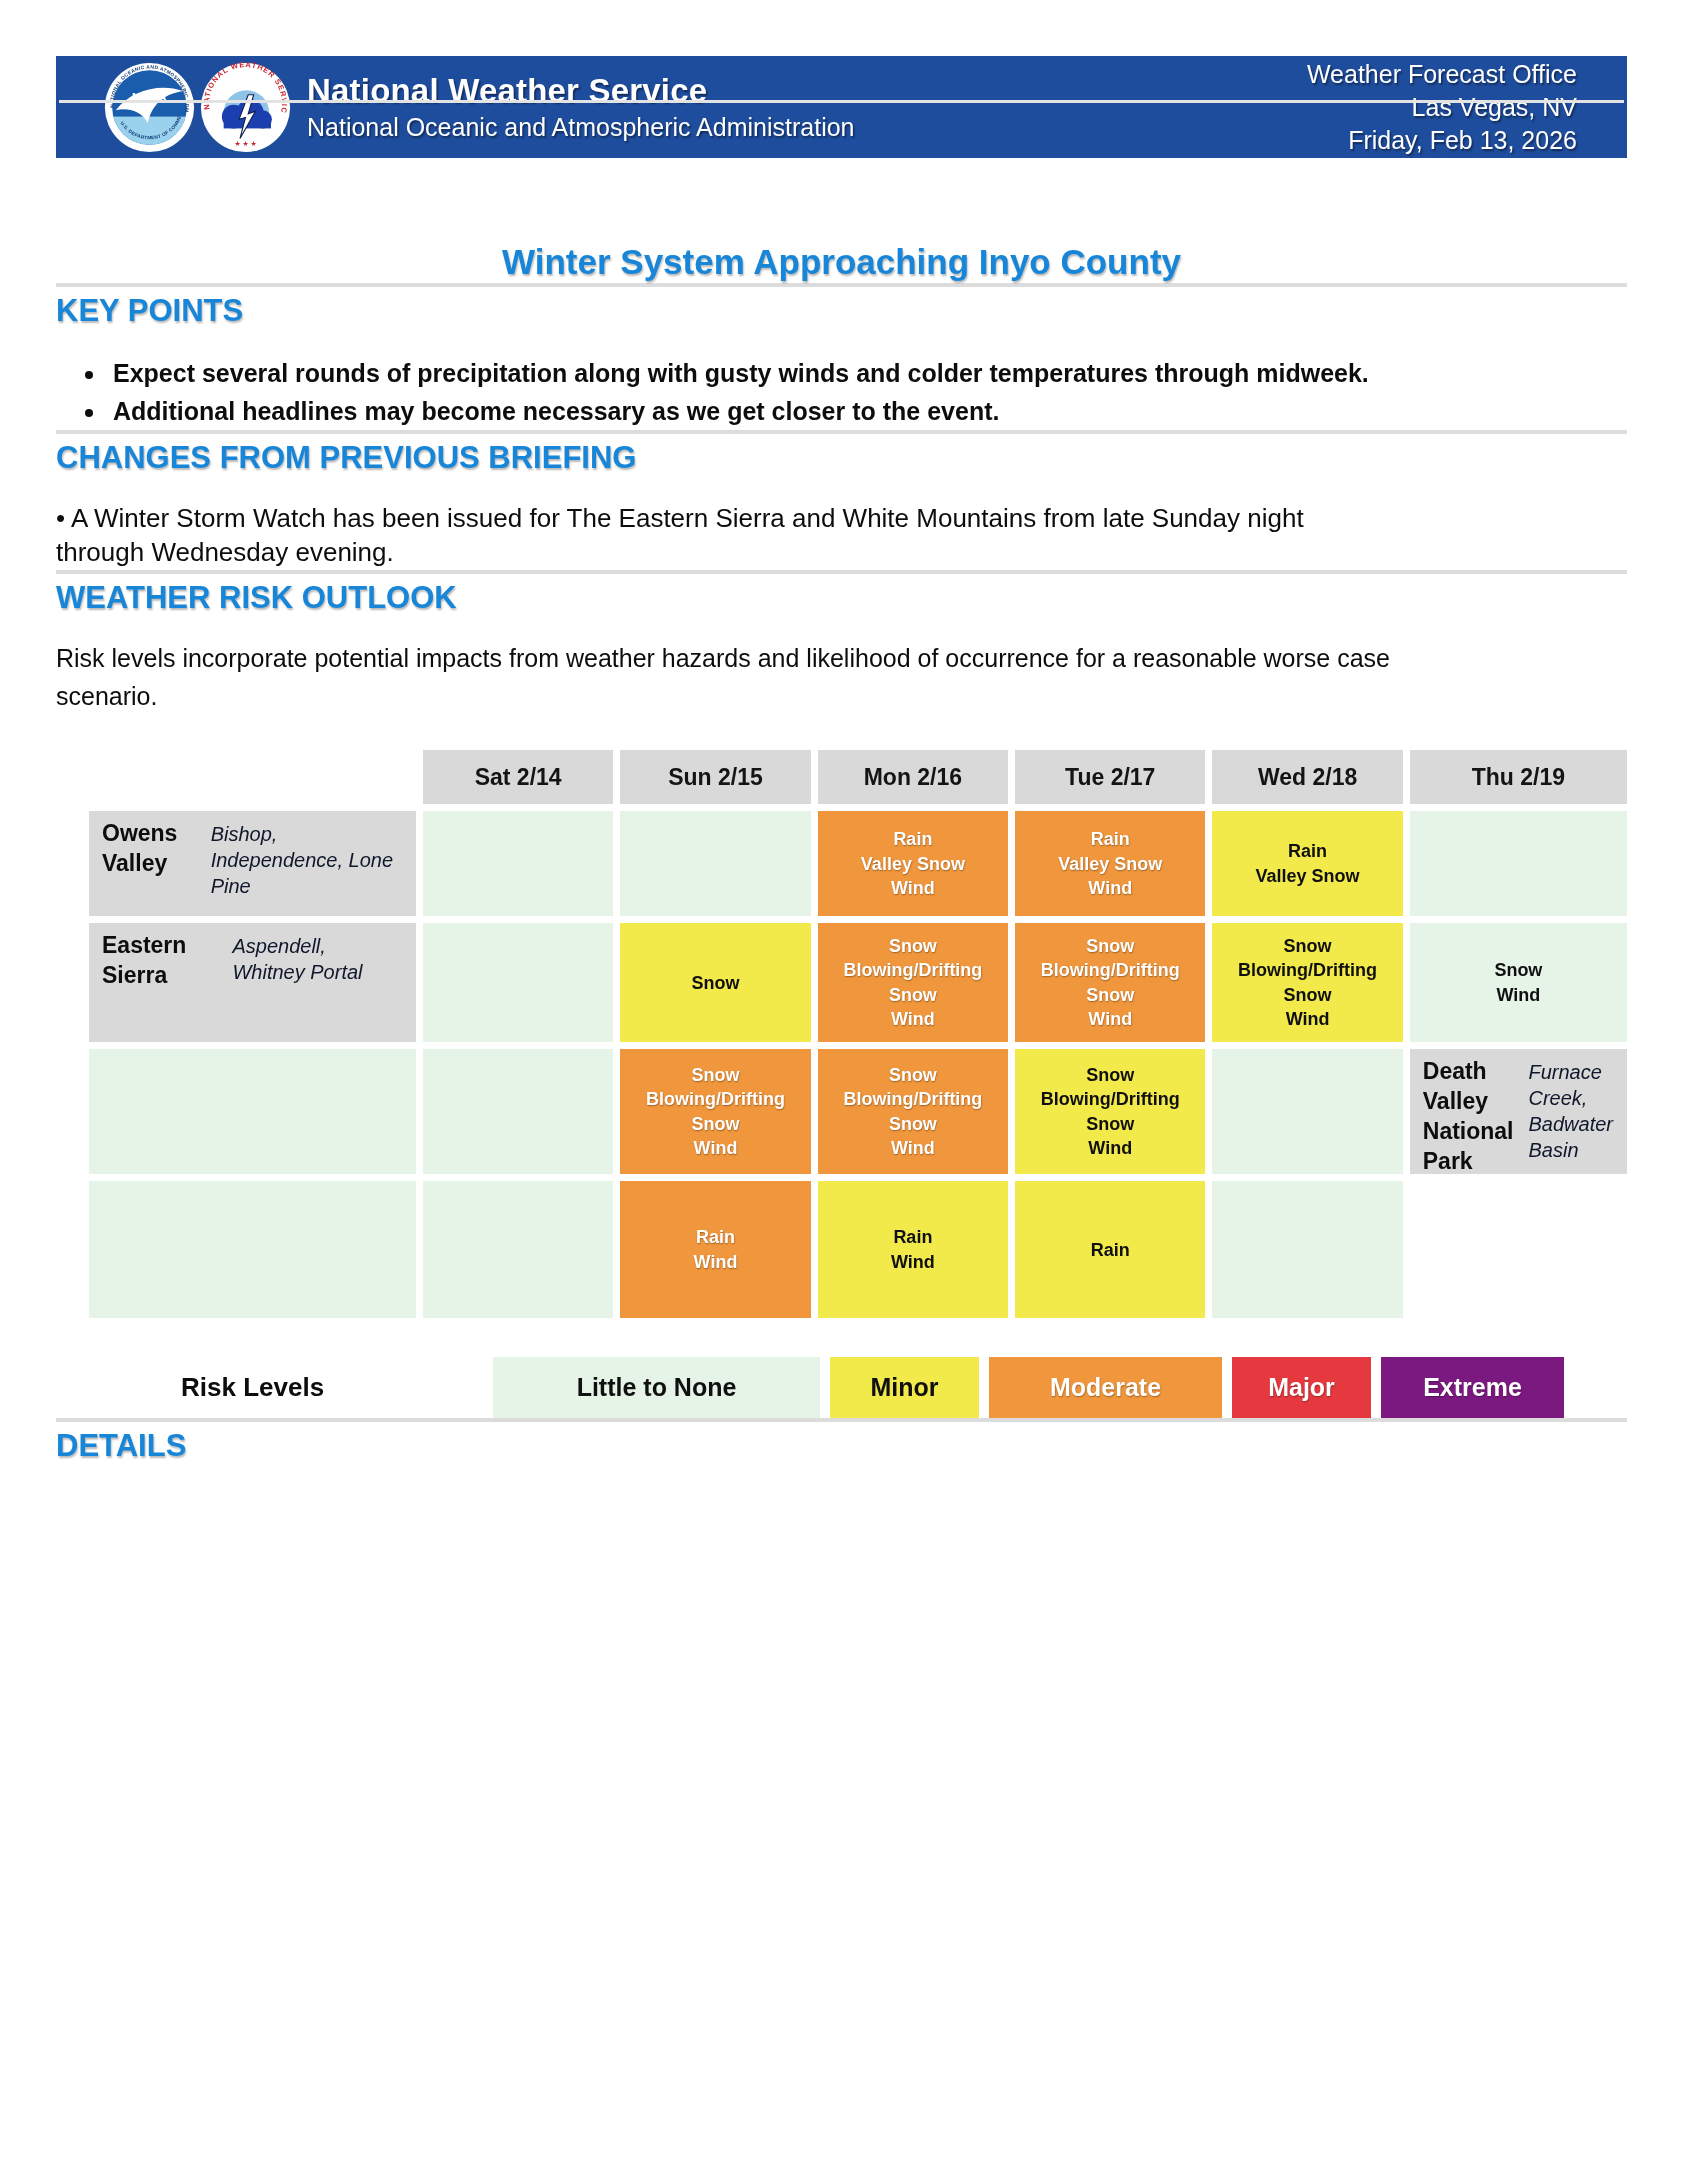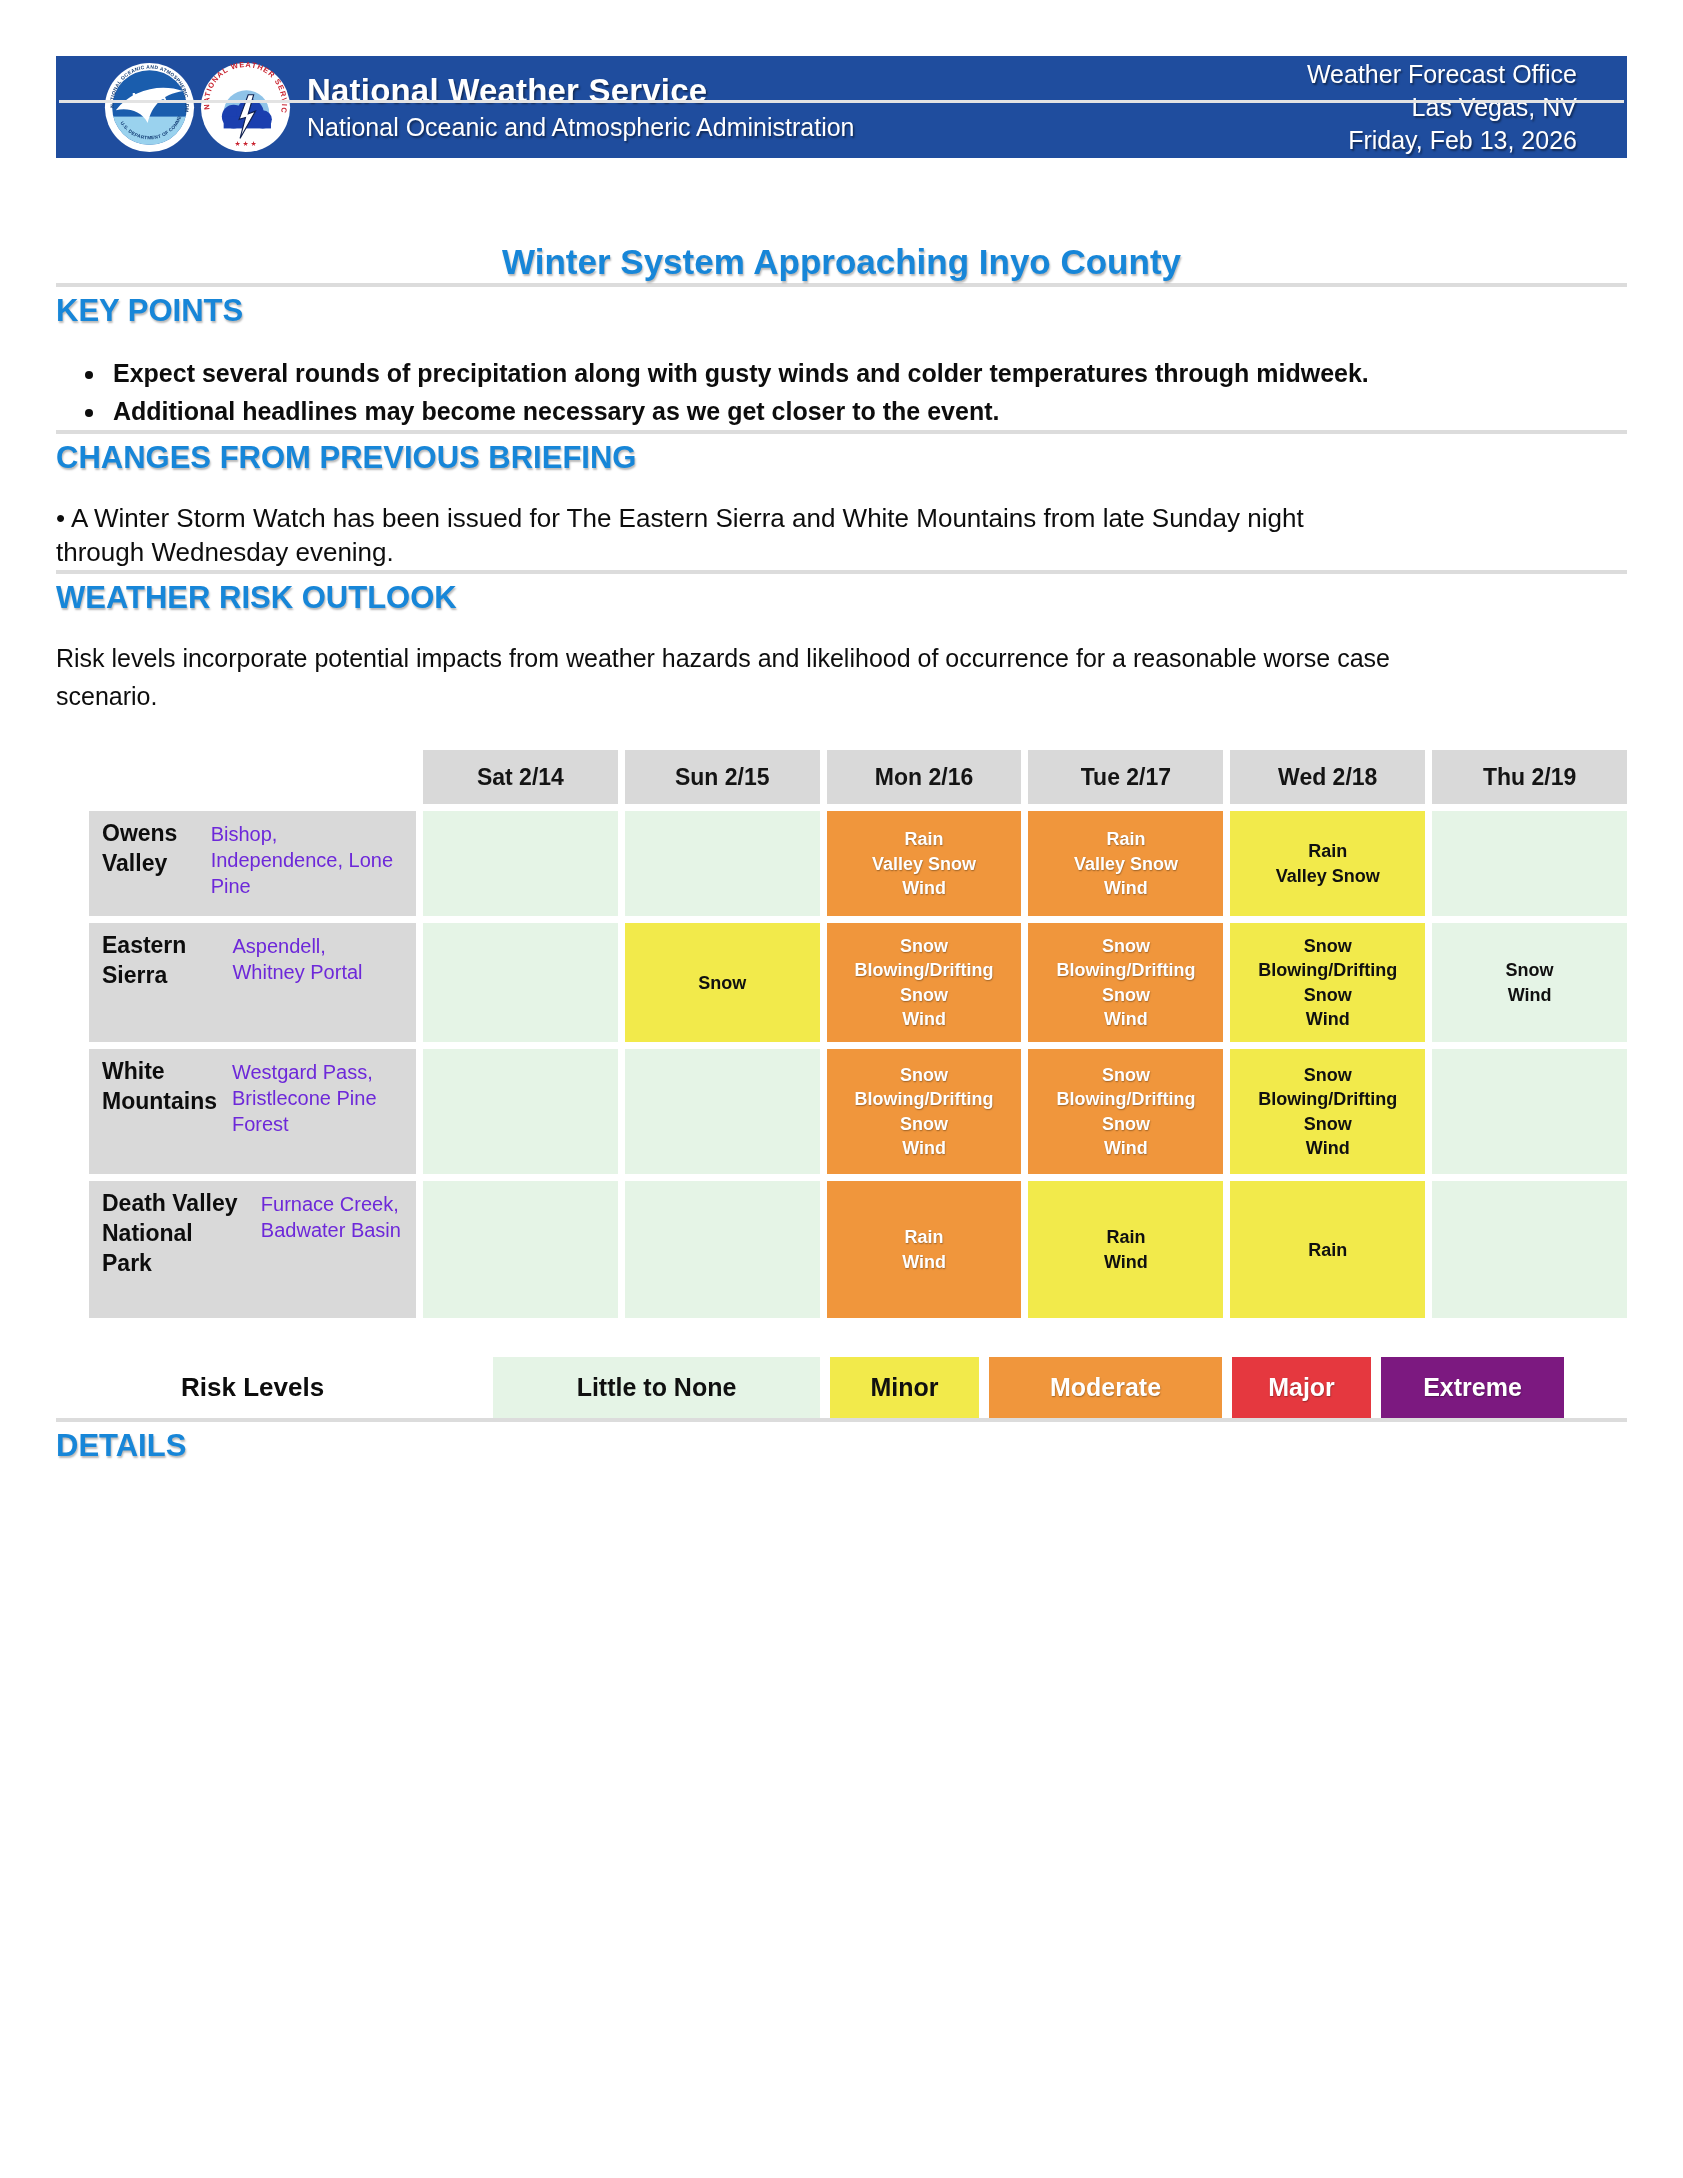"Bishop, Independence, Lone Pine" .region-sub { color: #6d28d9 -> #0f172a; font-style: none -> italic }
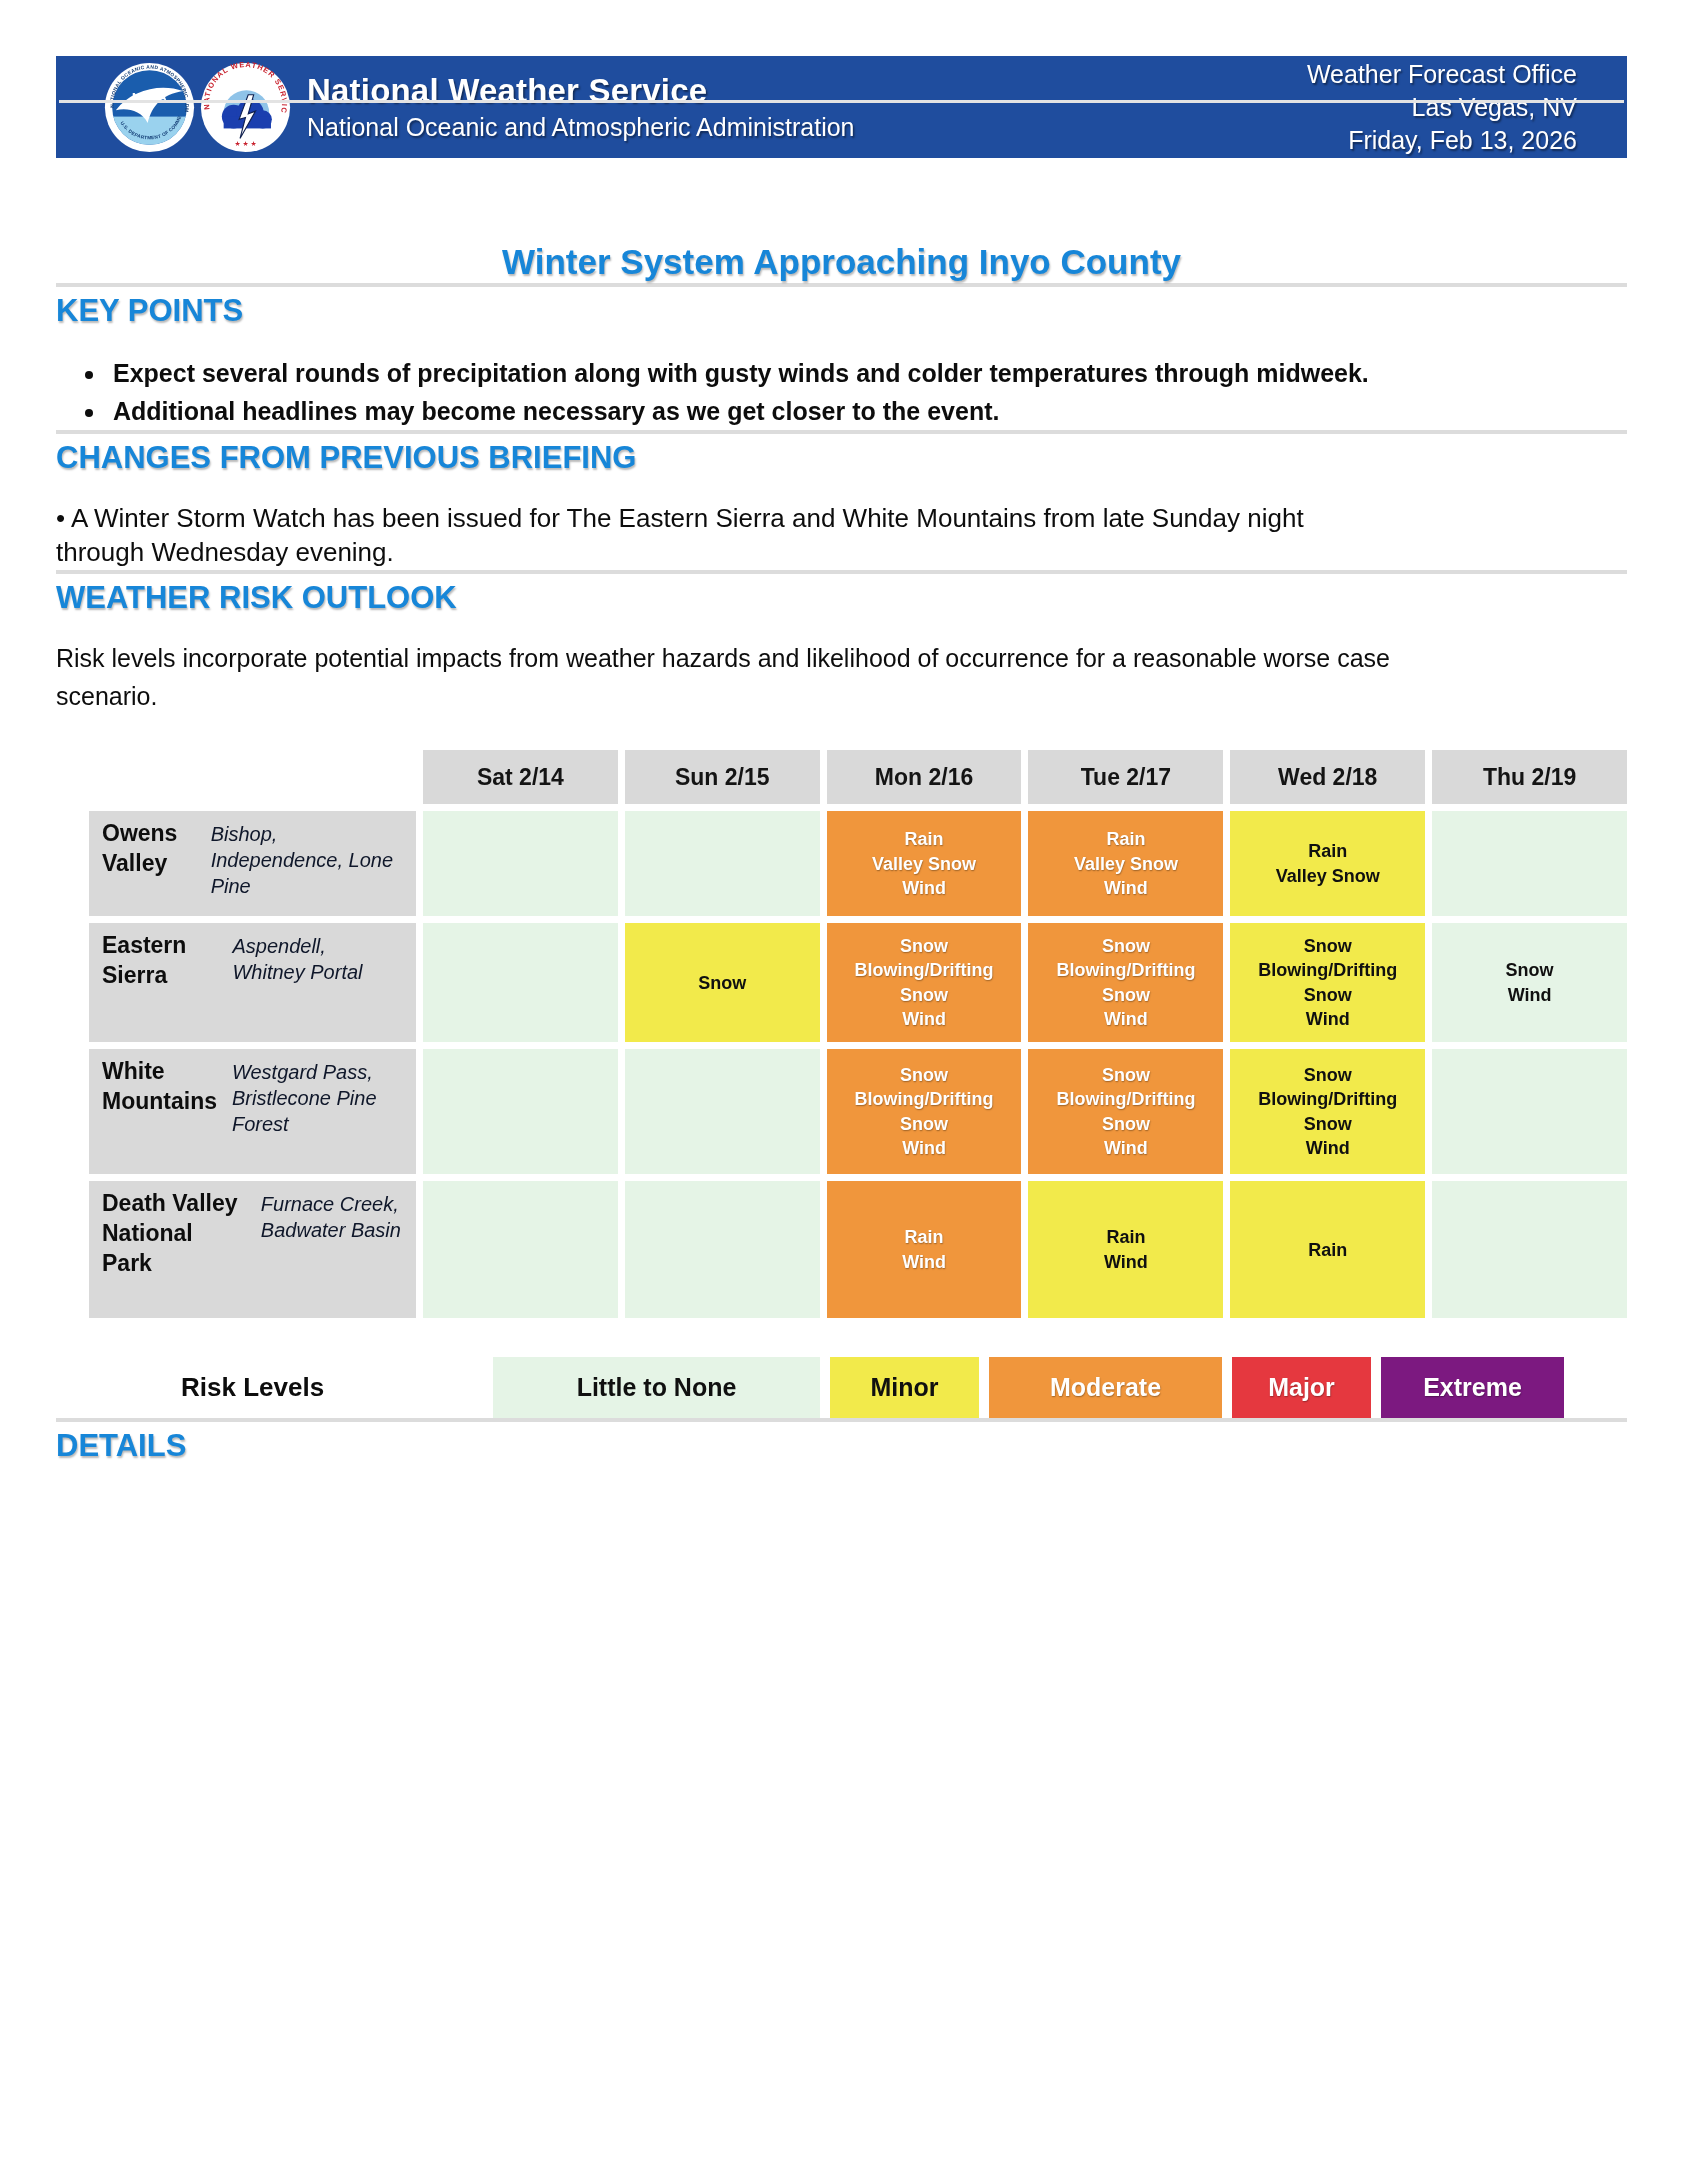"White Mountains" div.region-cell { html: <div> <div>White Mountains</div> <div>Westgard Pass, Bristlecone Pine Forest</div> </div> -> none }
